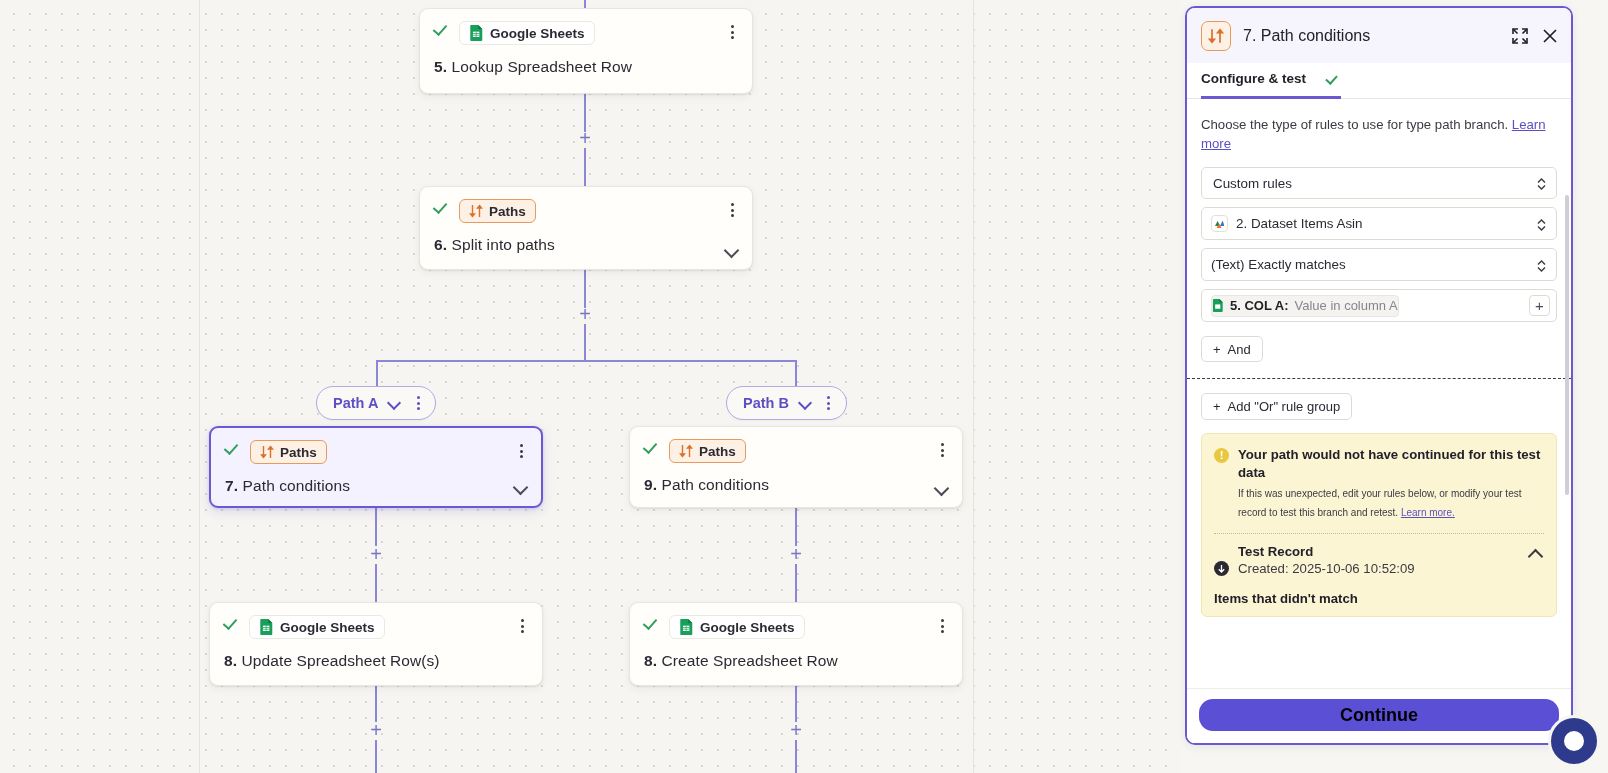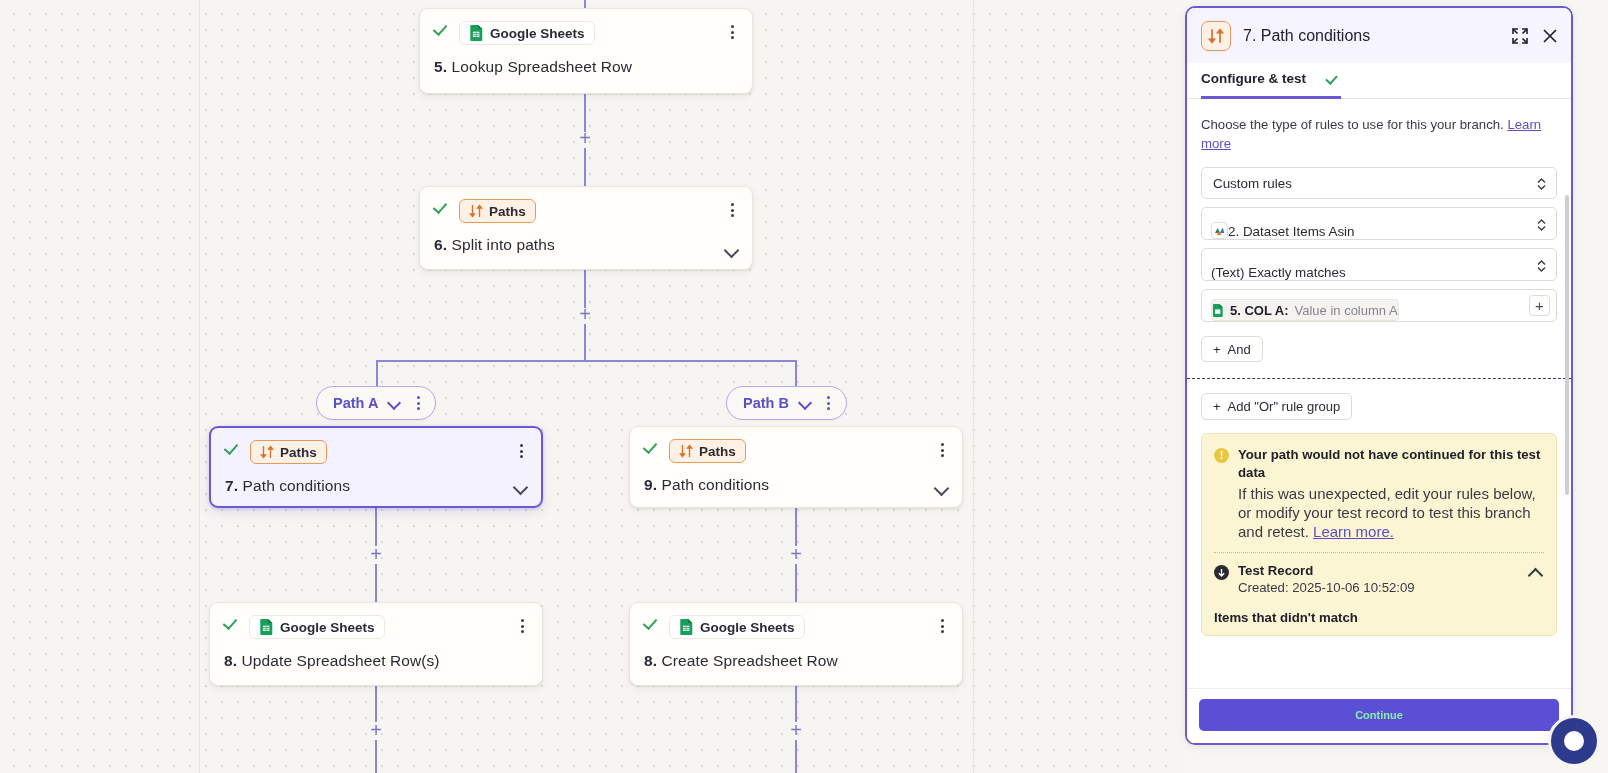"Choose the type of rules" span { text: this your -> type path }
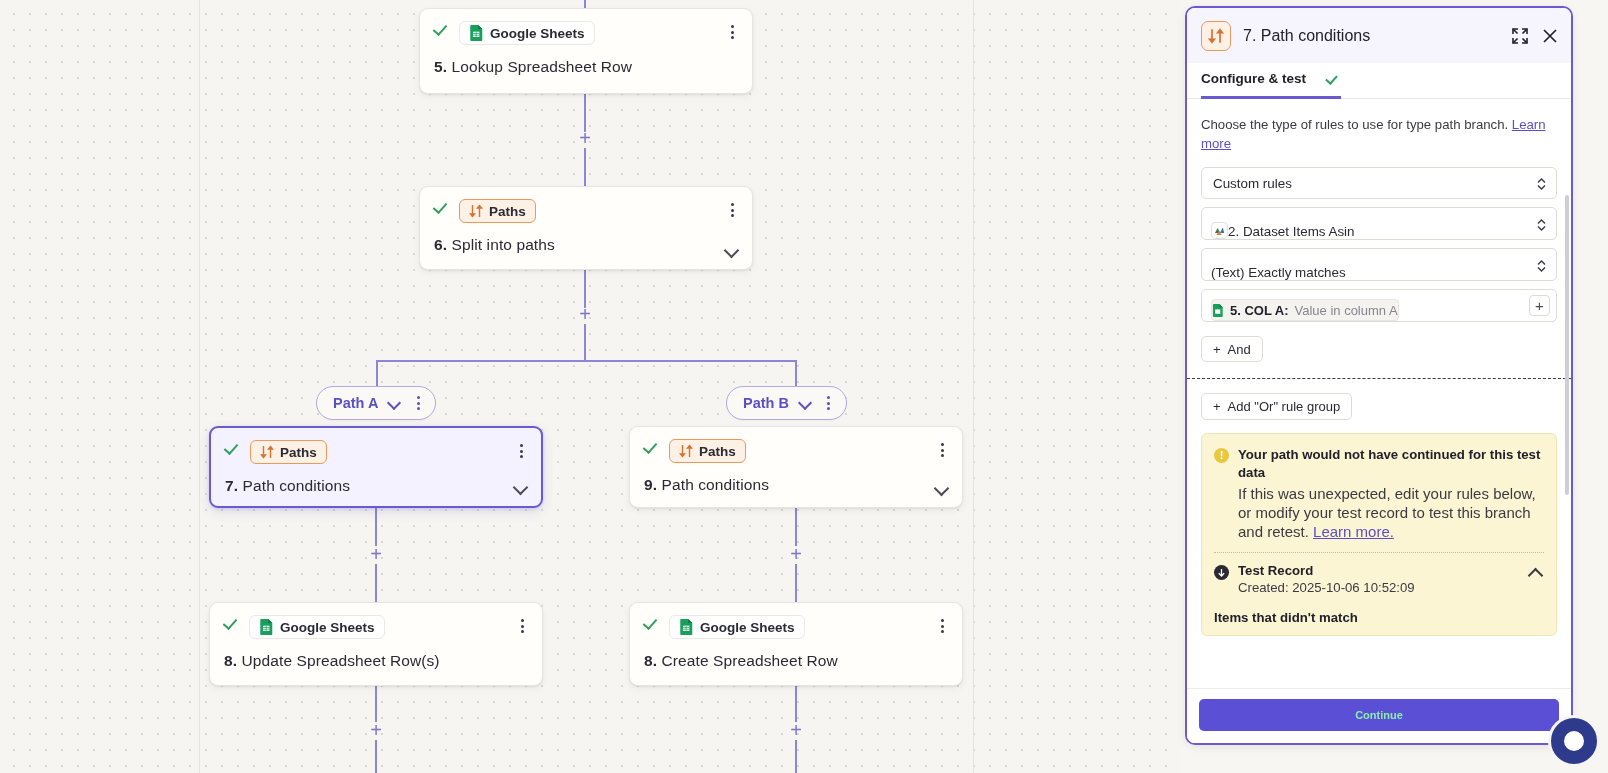"2. Dataset Items Asin" .field { align-items: flex-end -> center; gap: 0 -> 8px }
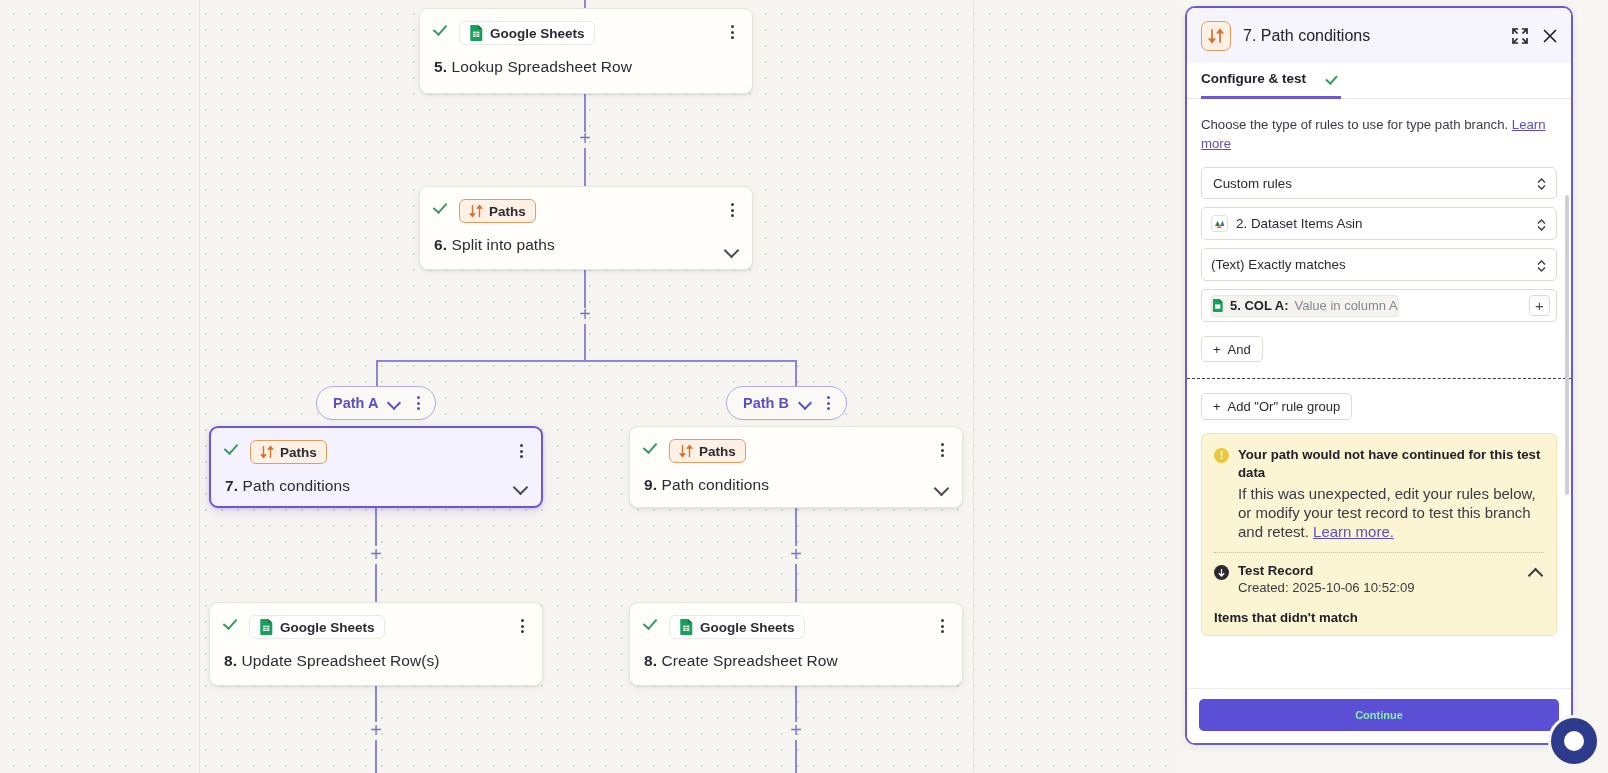"If this was unexpected, edit" .alert-bd { font-size: 15px -> 10px }
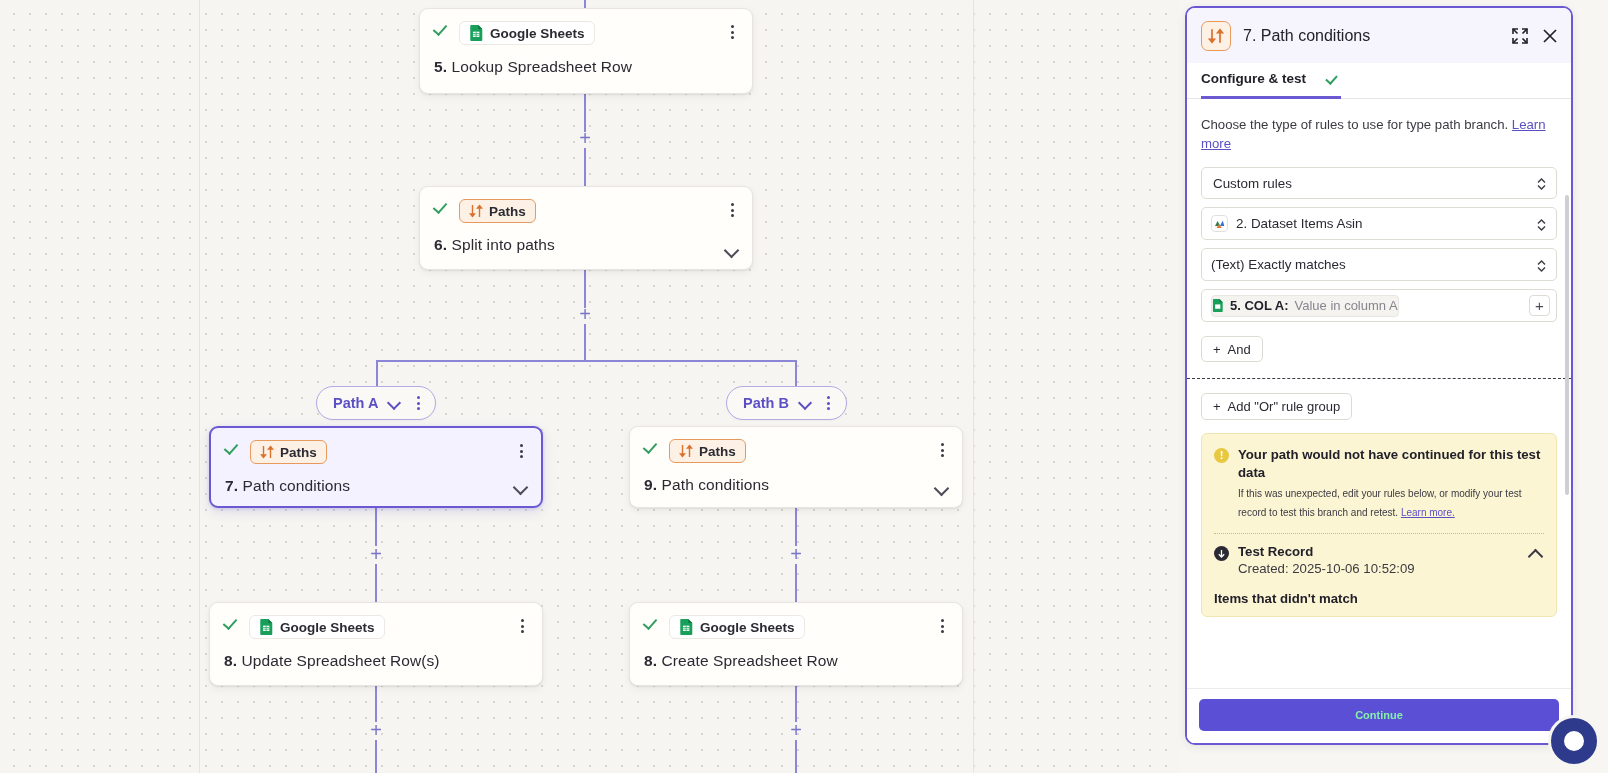"Test Record" .trow { align-items: flex-start -> flex-end }
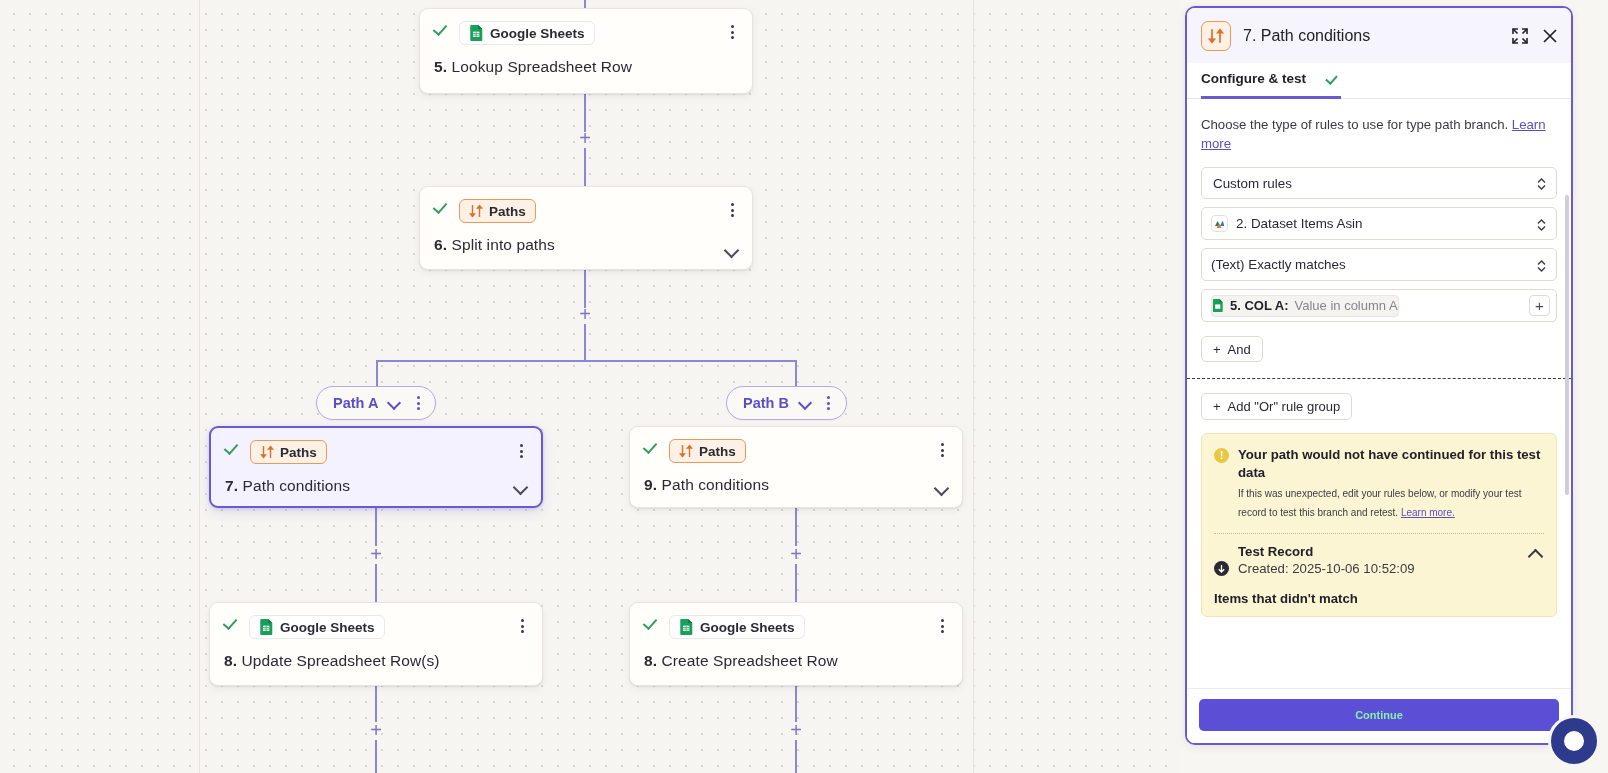"Continue" .continue { border-radius: 5px -> 14px; color: #86efac -> #000000; font-size: 11px -> 18px }
